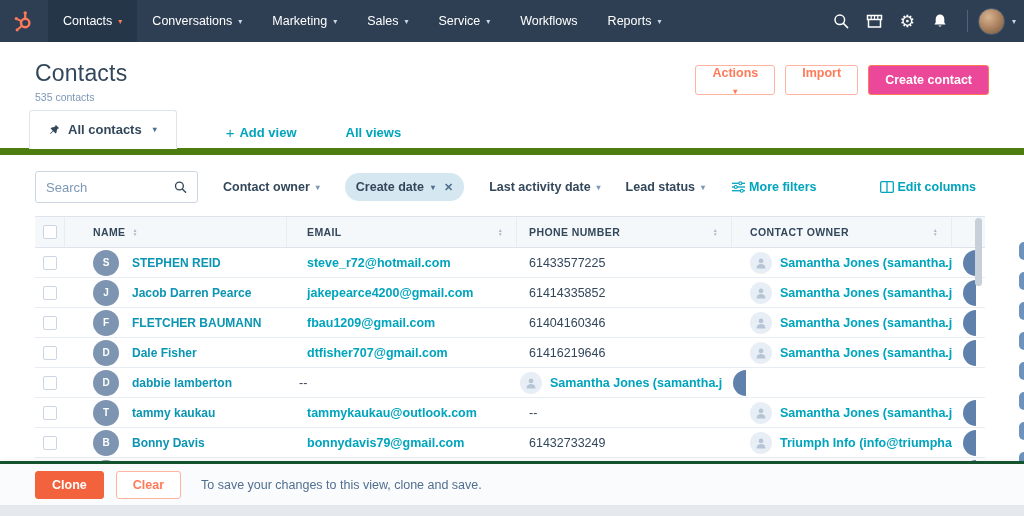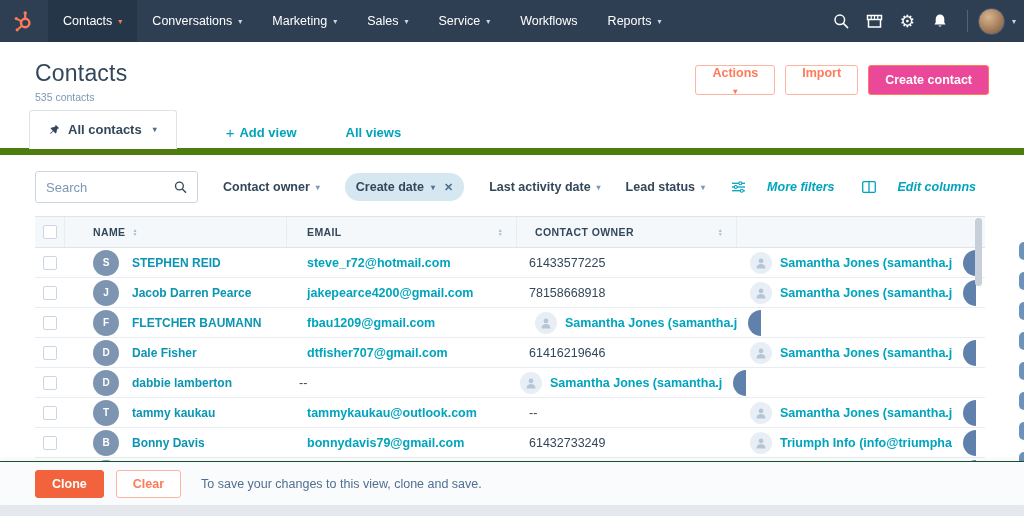"More filters" .teal-action { font-style: italic -> none; gap: 22px -> 4px }
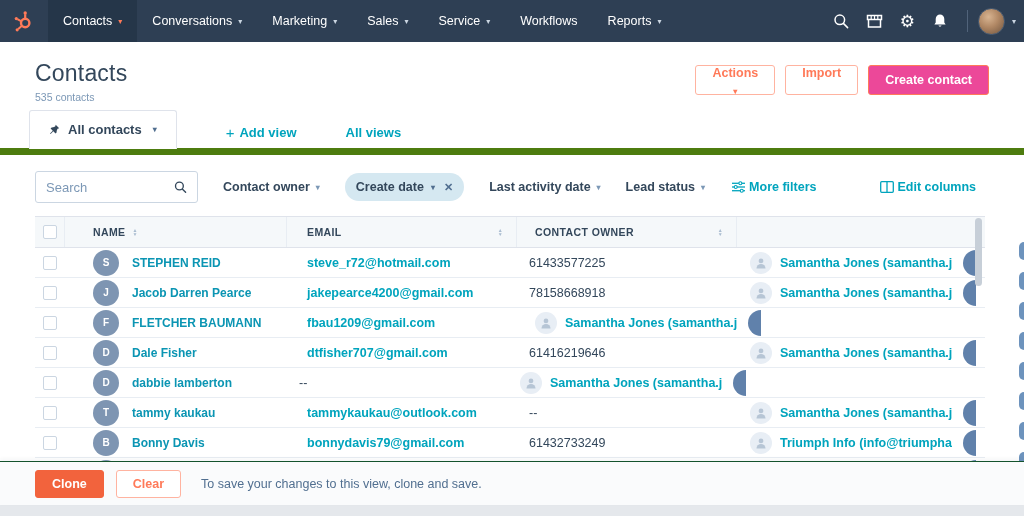"PHONE NUMBER" div.th { html: none -> <div> <span>PHONE NUMBER</span> <span> <span>▲</span> <span>▼</span> </span> </div> }
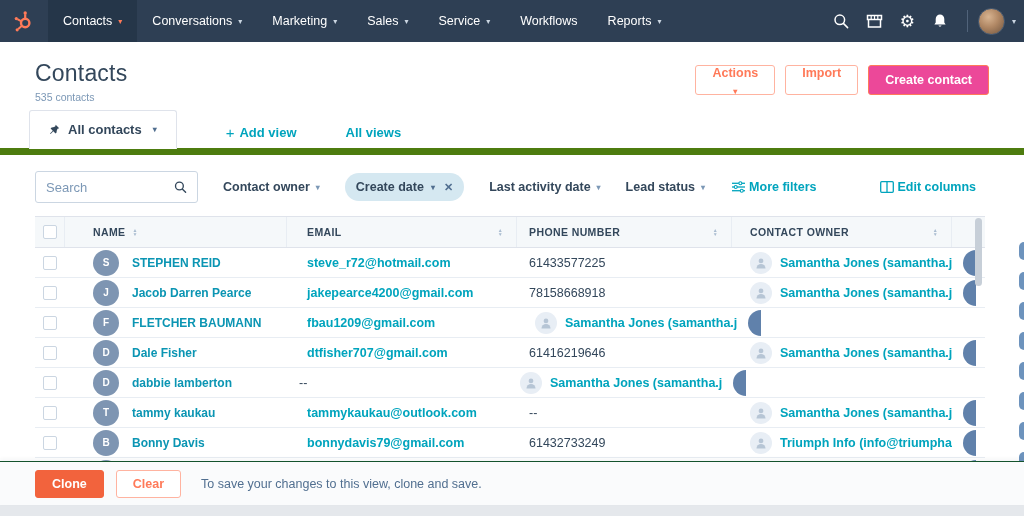"78158668918" span.phone-text { text: 78158668918 -> 61414335852 }
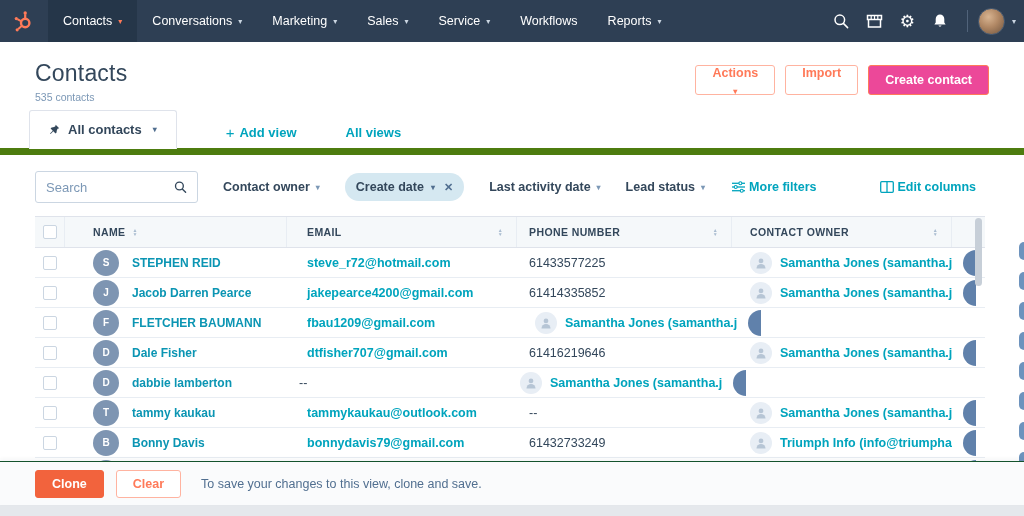"61404160346" div.cell { html: none -> <div> <span>61404160346</span> </div> }
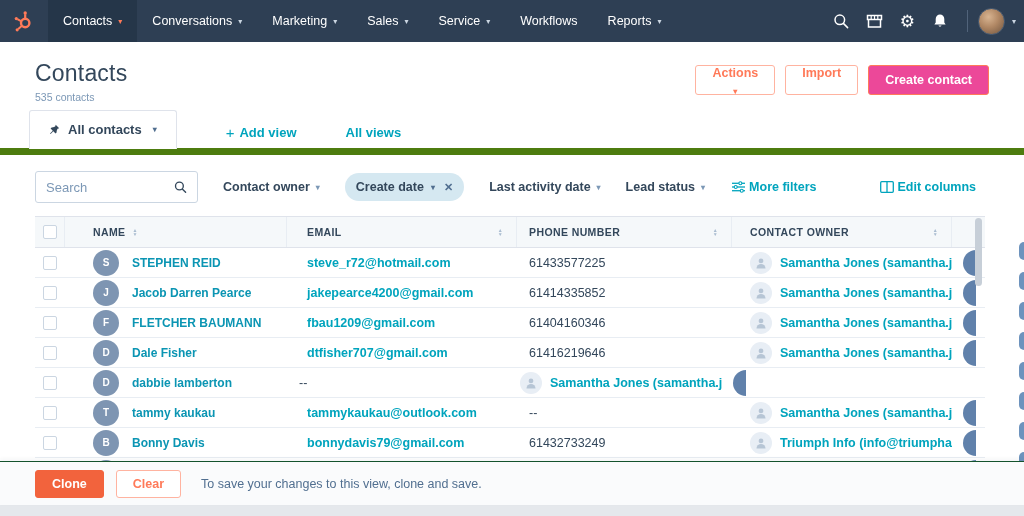"Clone" .footer { border-top: 1px solid #14532d -> 3px solid #14532d }
